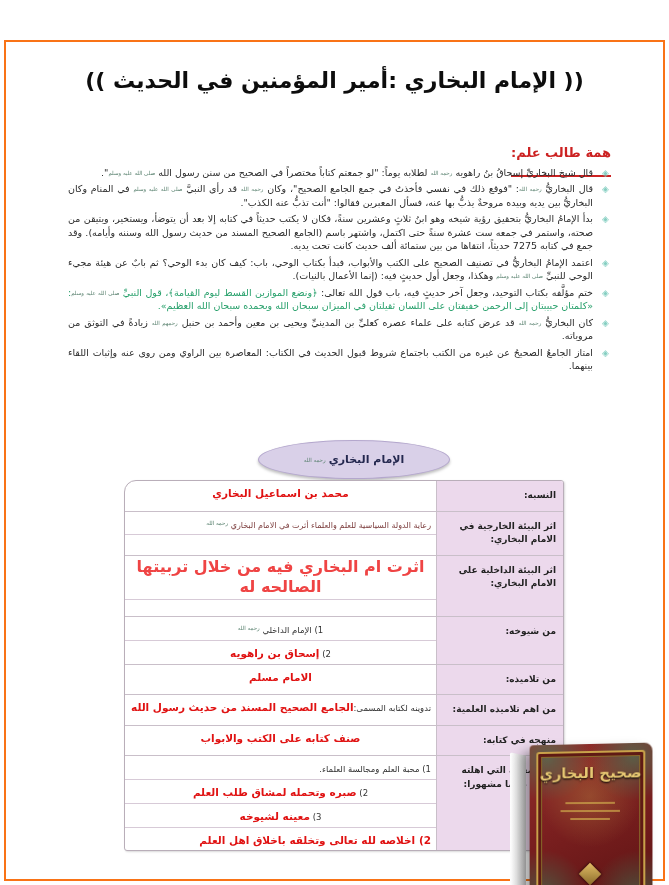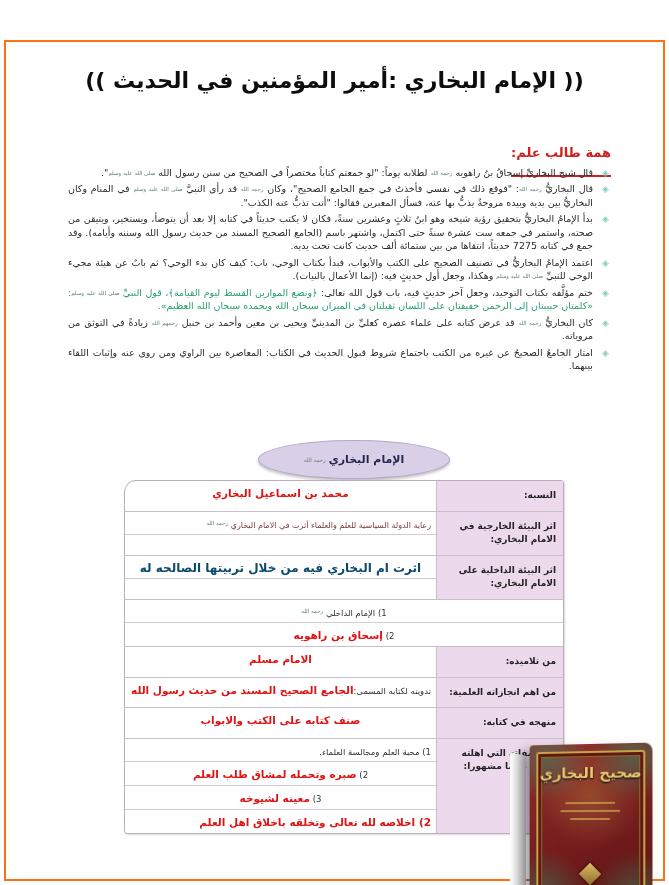"اثرت ام البخاري فيه من" .seg-redbig { color: #0c4a6e -> #ef4444; font-size: 12px -> 16px }
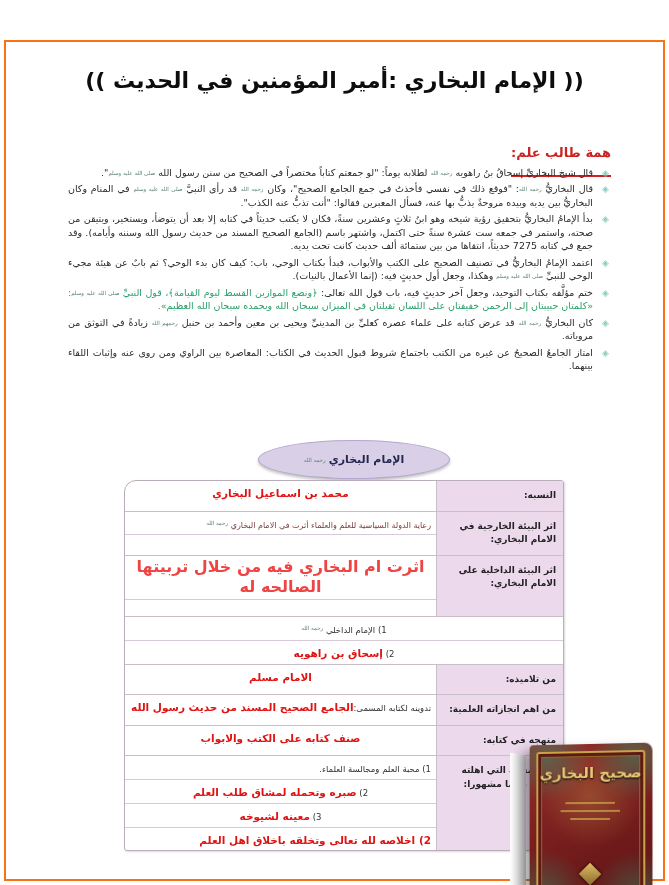"من شيوخه:" div.tlabel { html: none -> <div>من شيوخه:</div> }
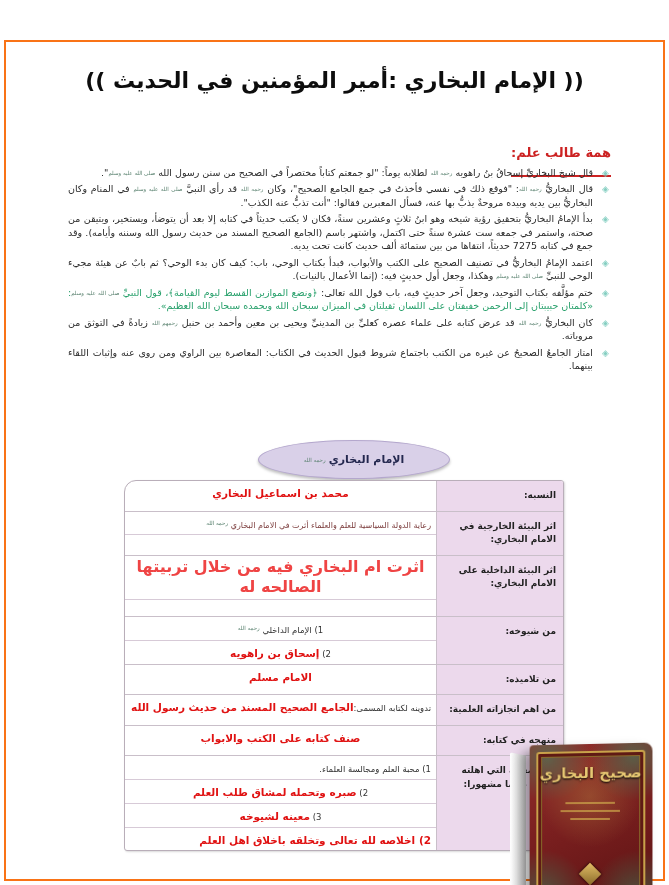"من اهم انجازاته العلمية:" div.tlabel { text: انجازاته -> تلاميذه }
